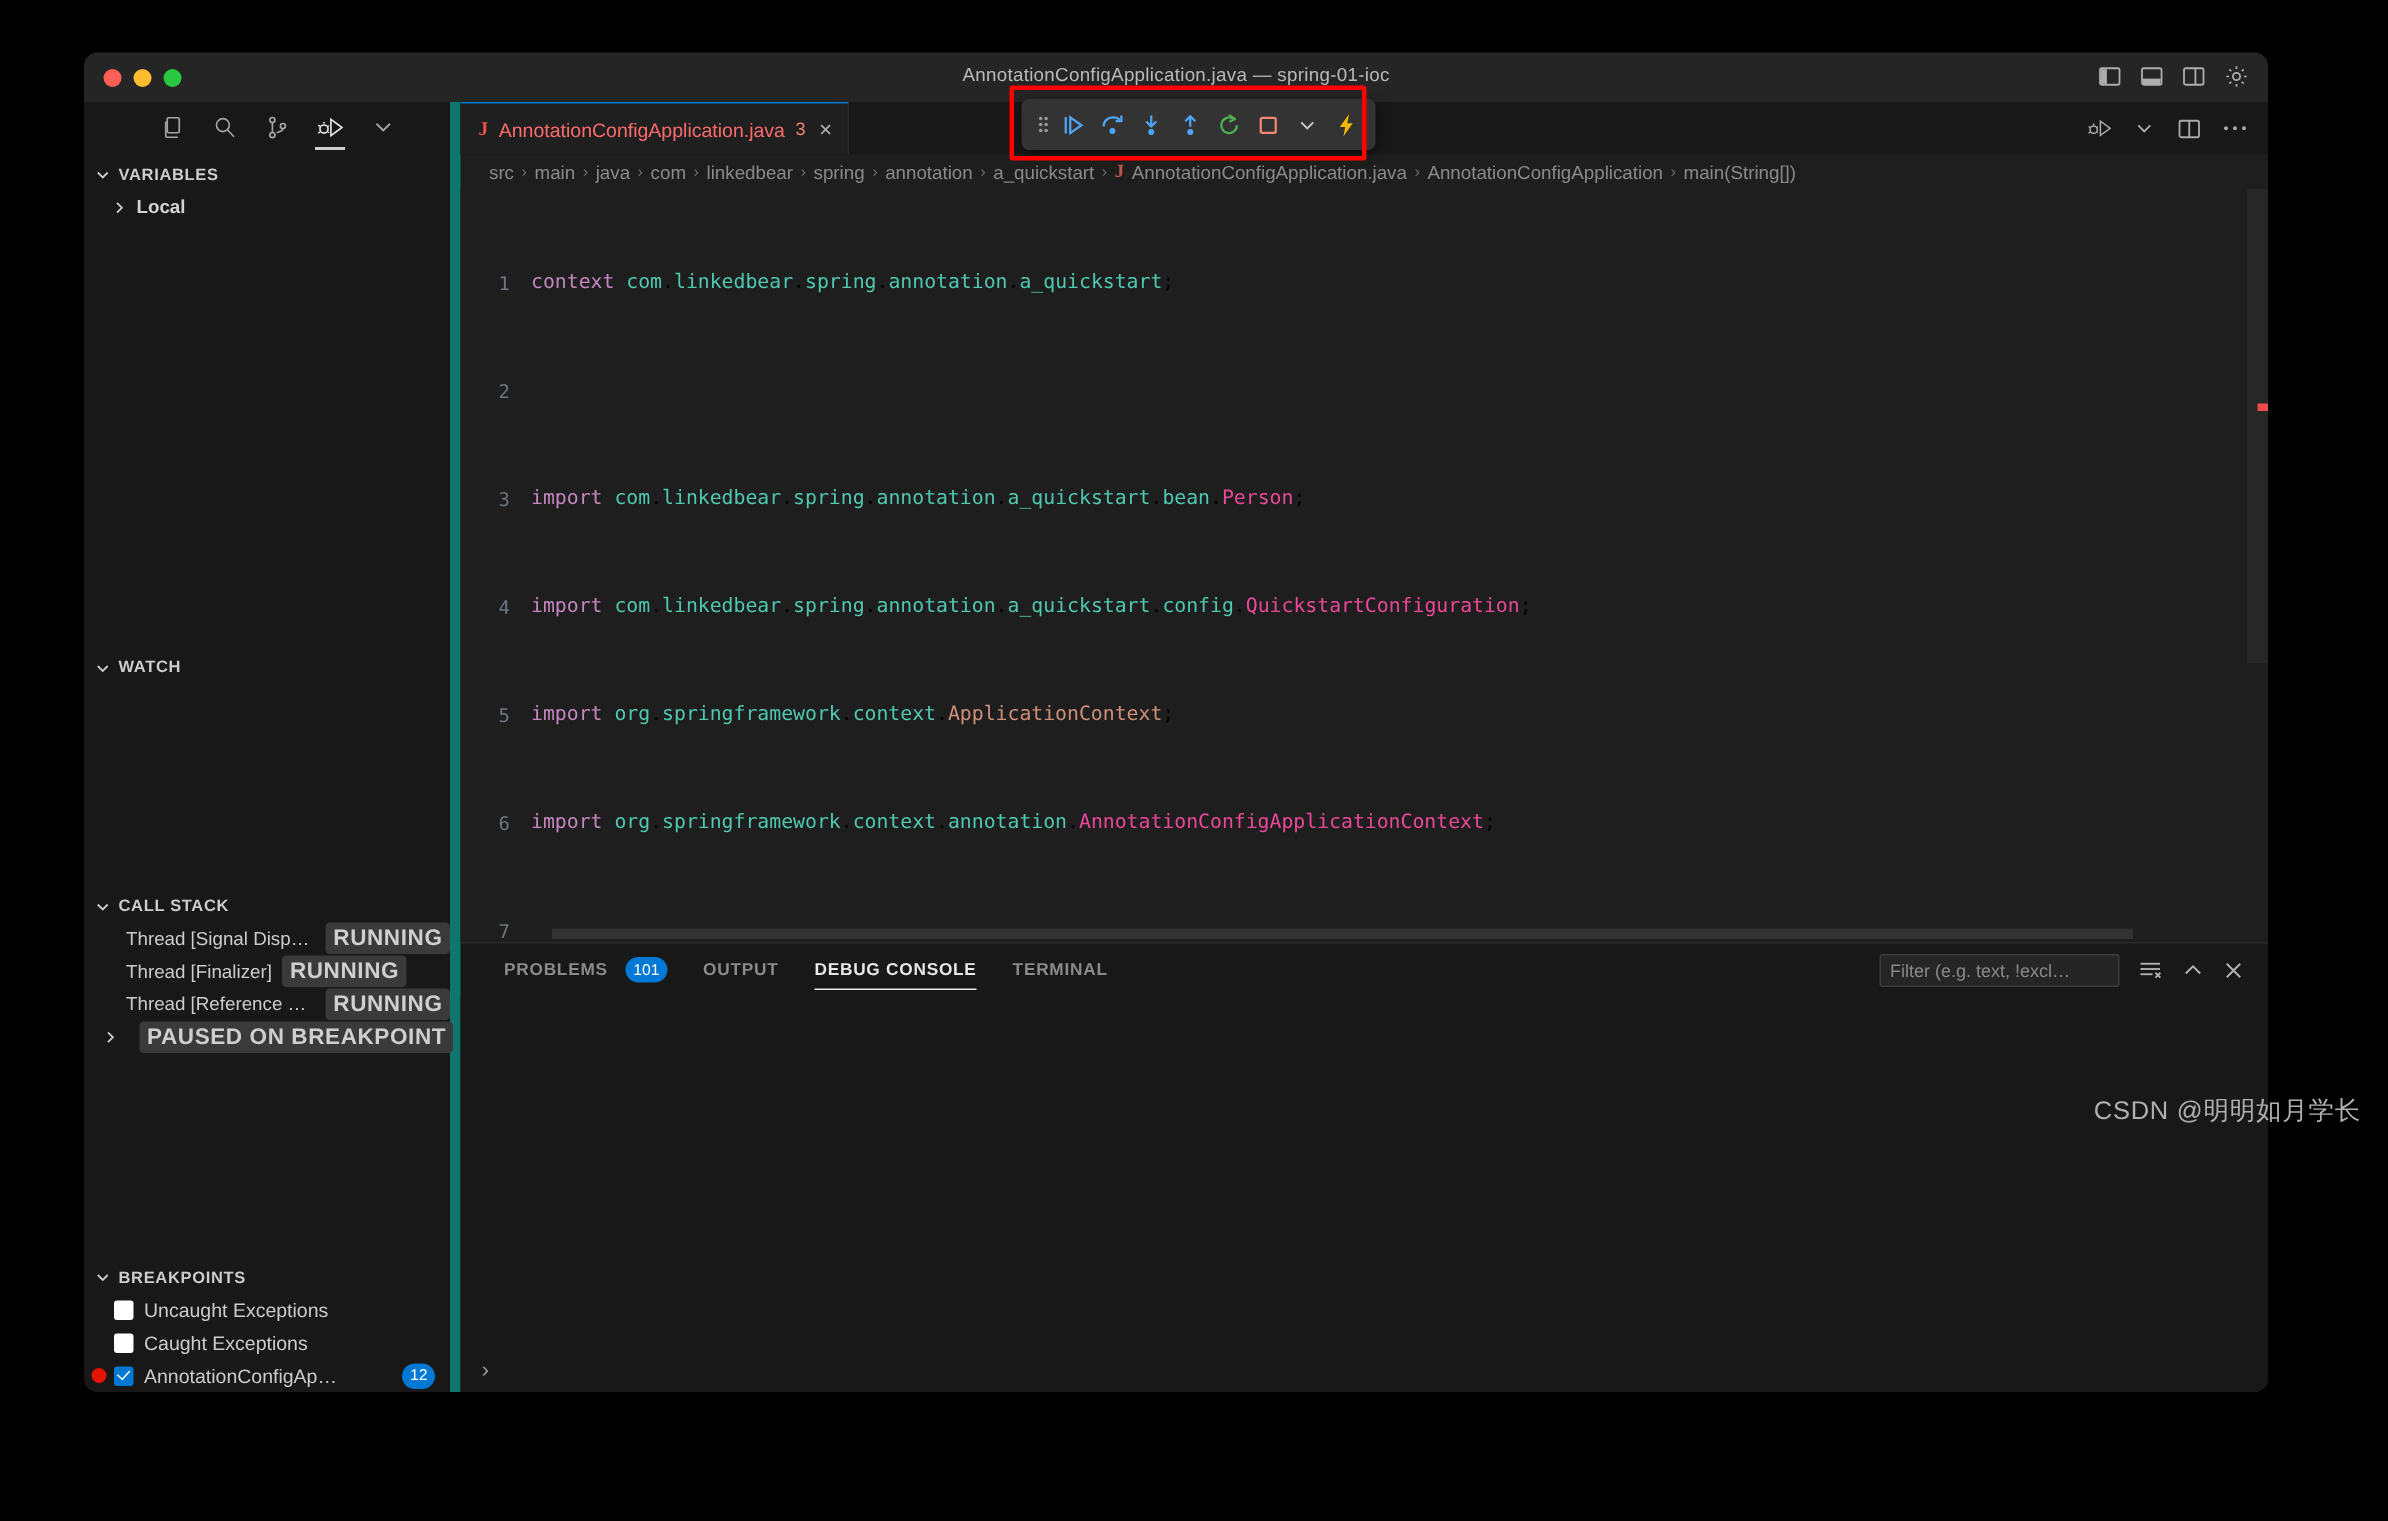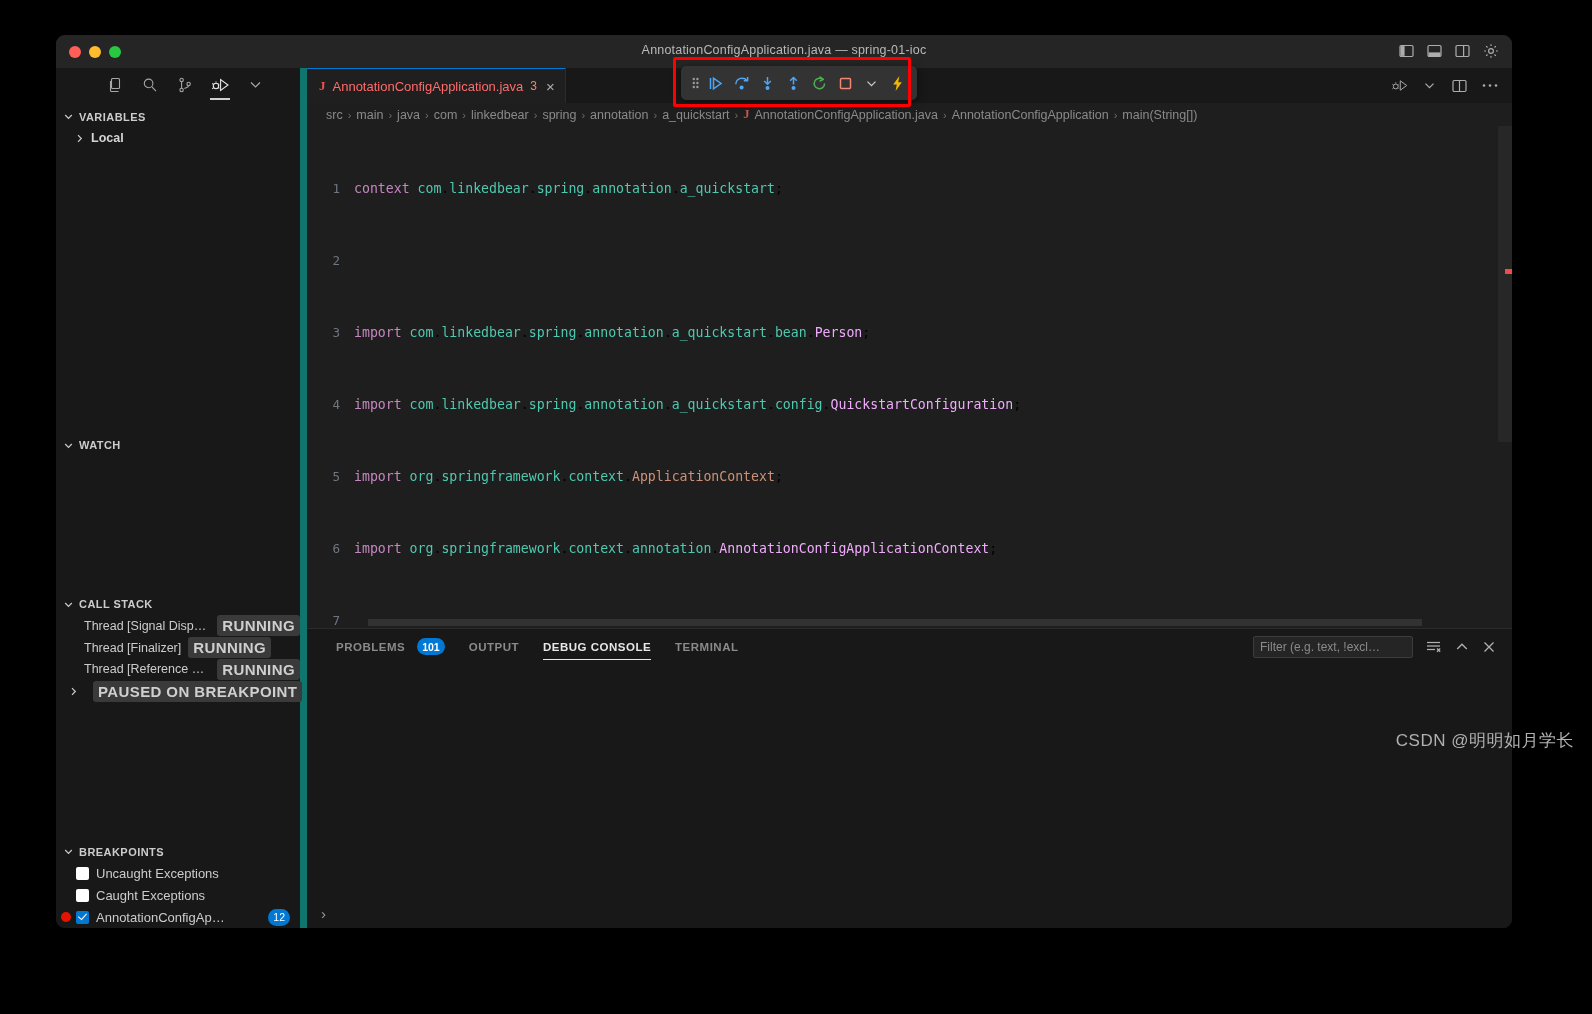"Person" .cls { color: #f0abfc -> #ec4899 }
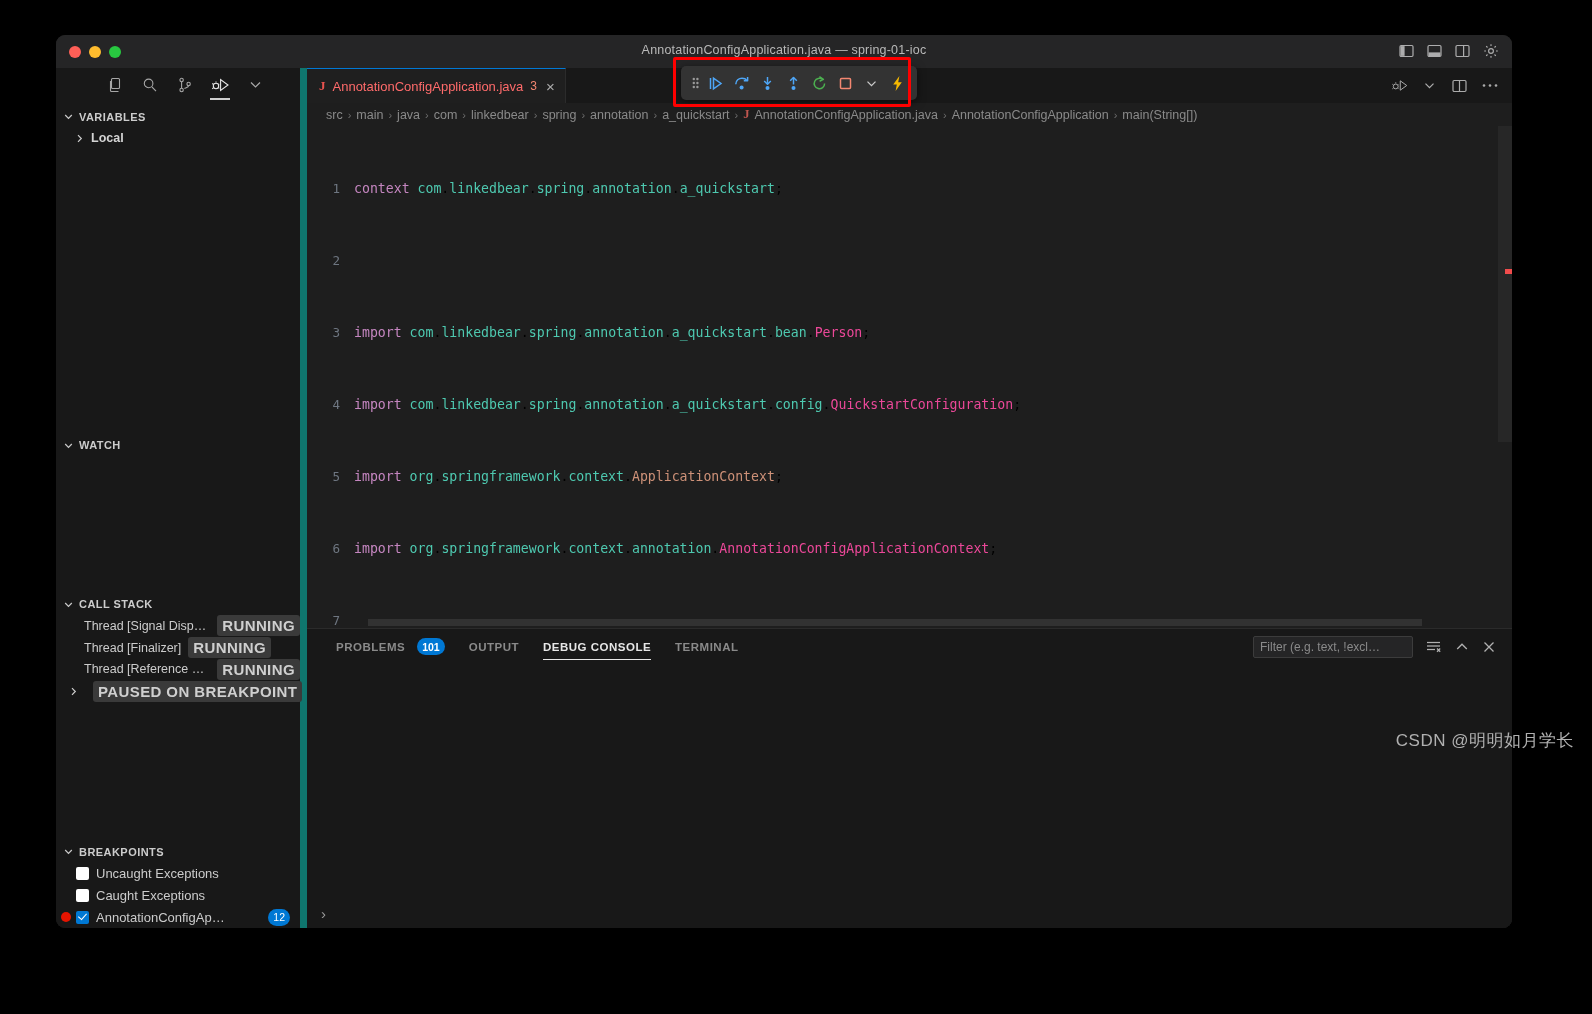"101" .pbadge { font-weight: 700 -> 400 }
